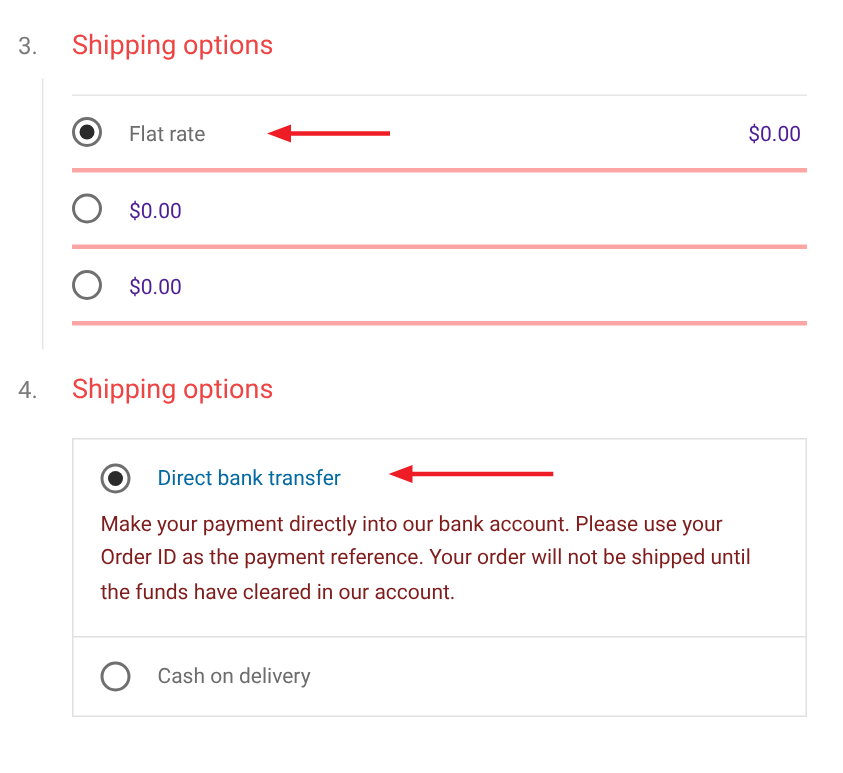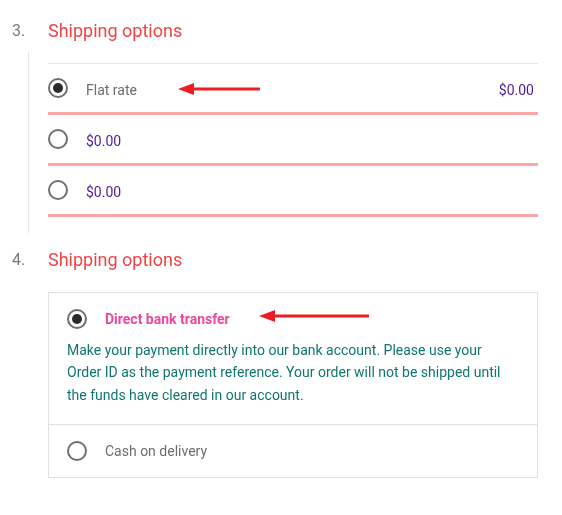"Direct bank transfer" .pay-label.bold { color: #ec4899 -> #0369a1; font-weight: 700 -> 400 }
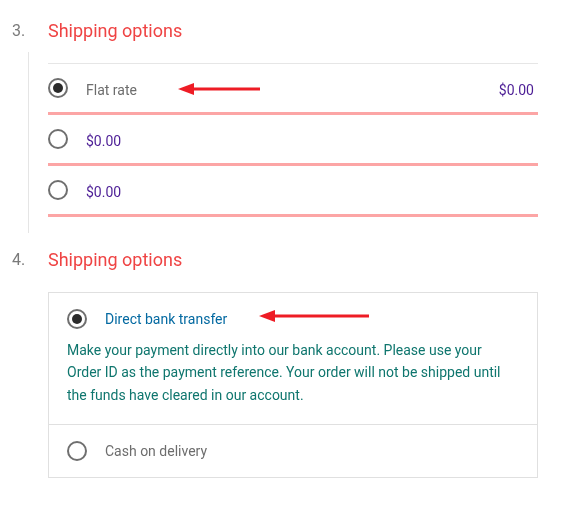"Make your payment directly into" .pay-desc { color: #0f766e -> #7f1d1d }
